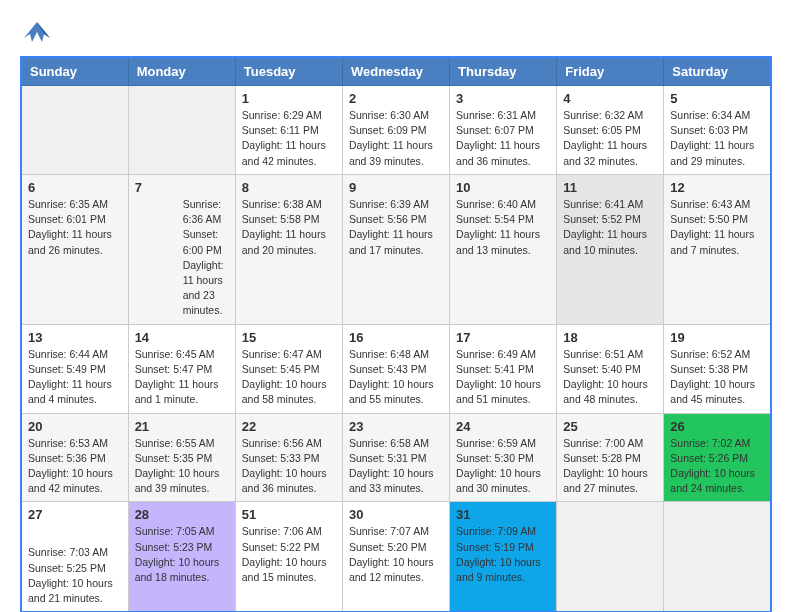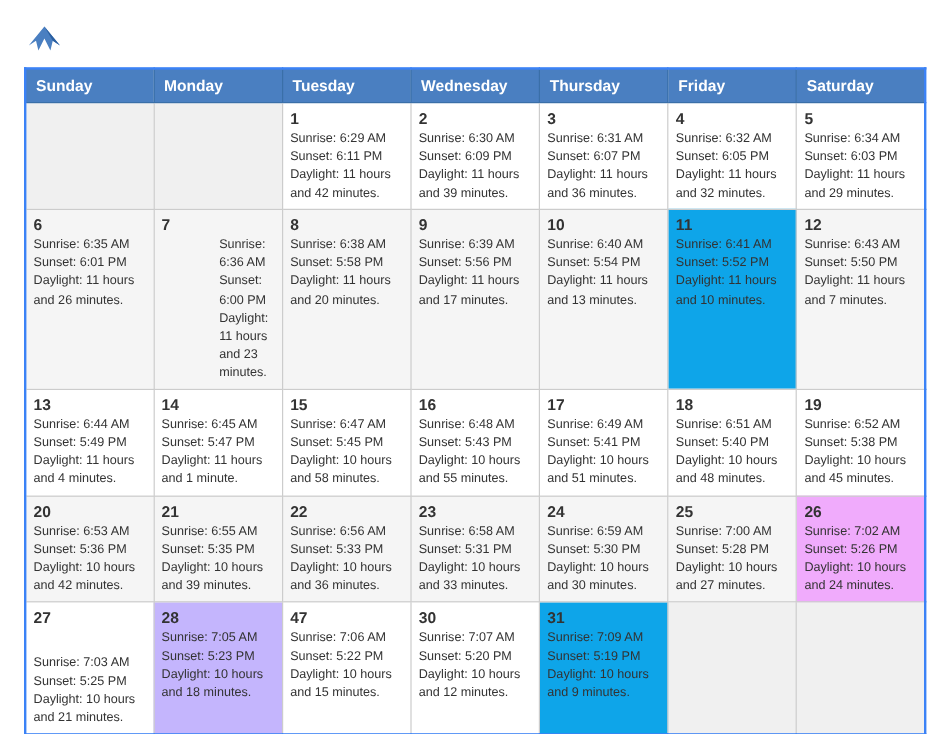"11" td { background: #0ea5e9 -> #e5e5e5 }
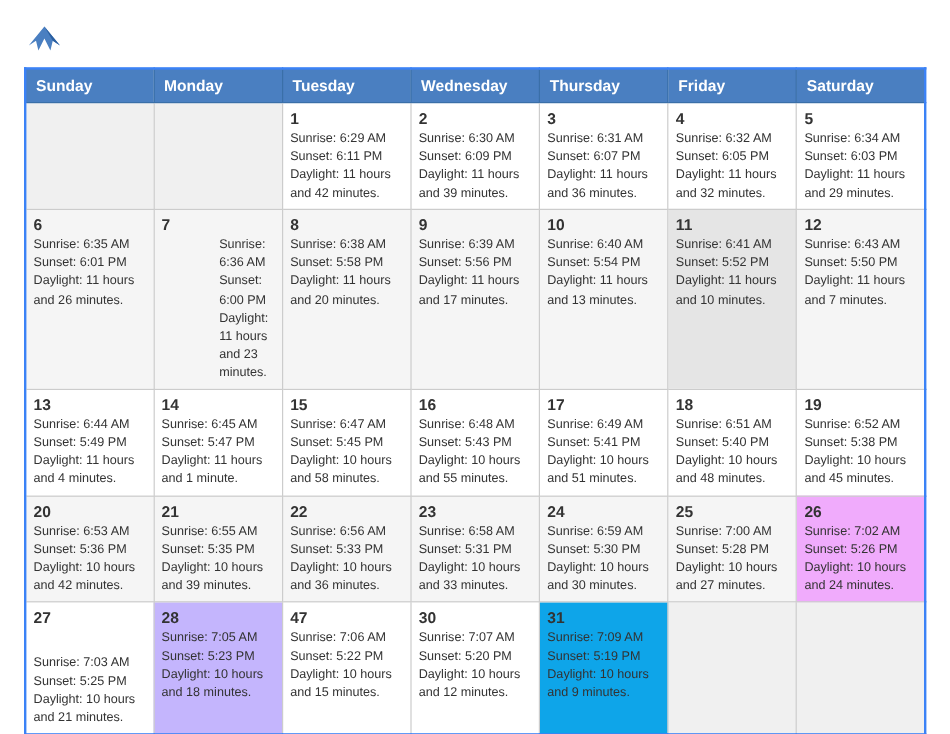"26" td { background: #f0abfc -> #22c55e }
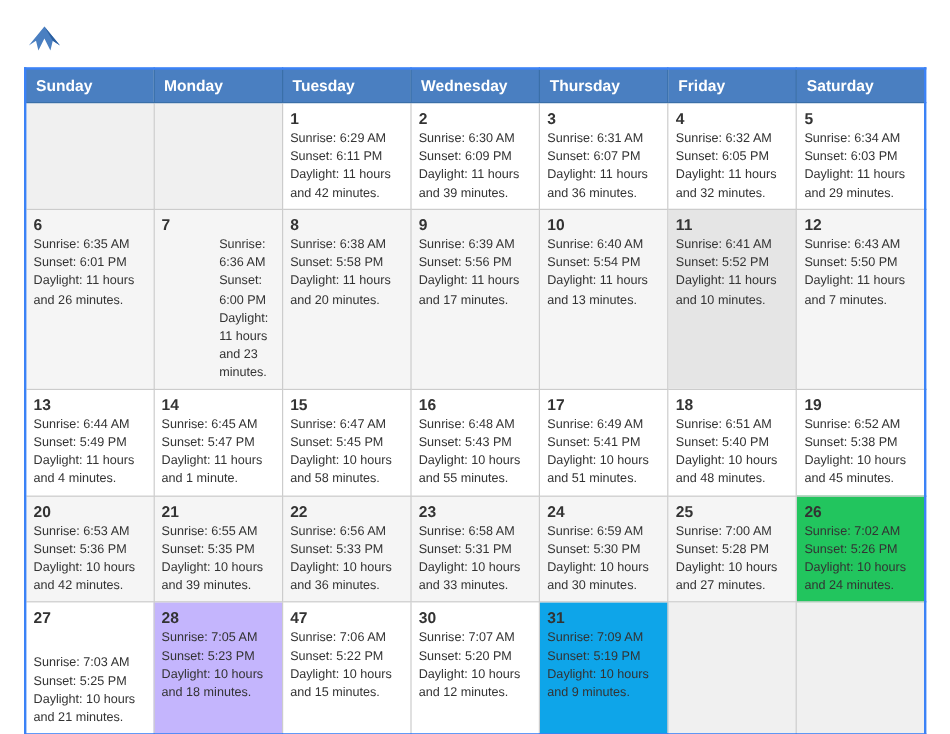"47" span.day-number { text: 47 -> 51 }
